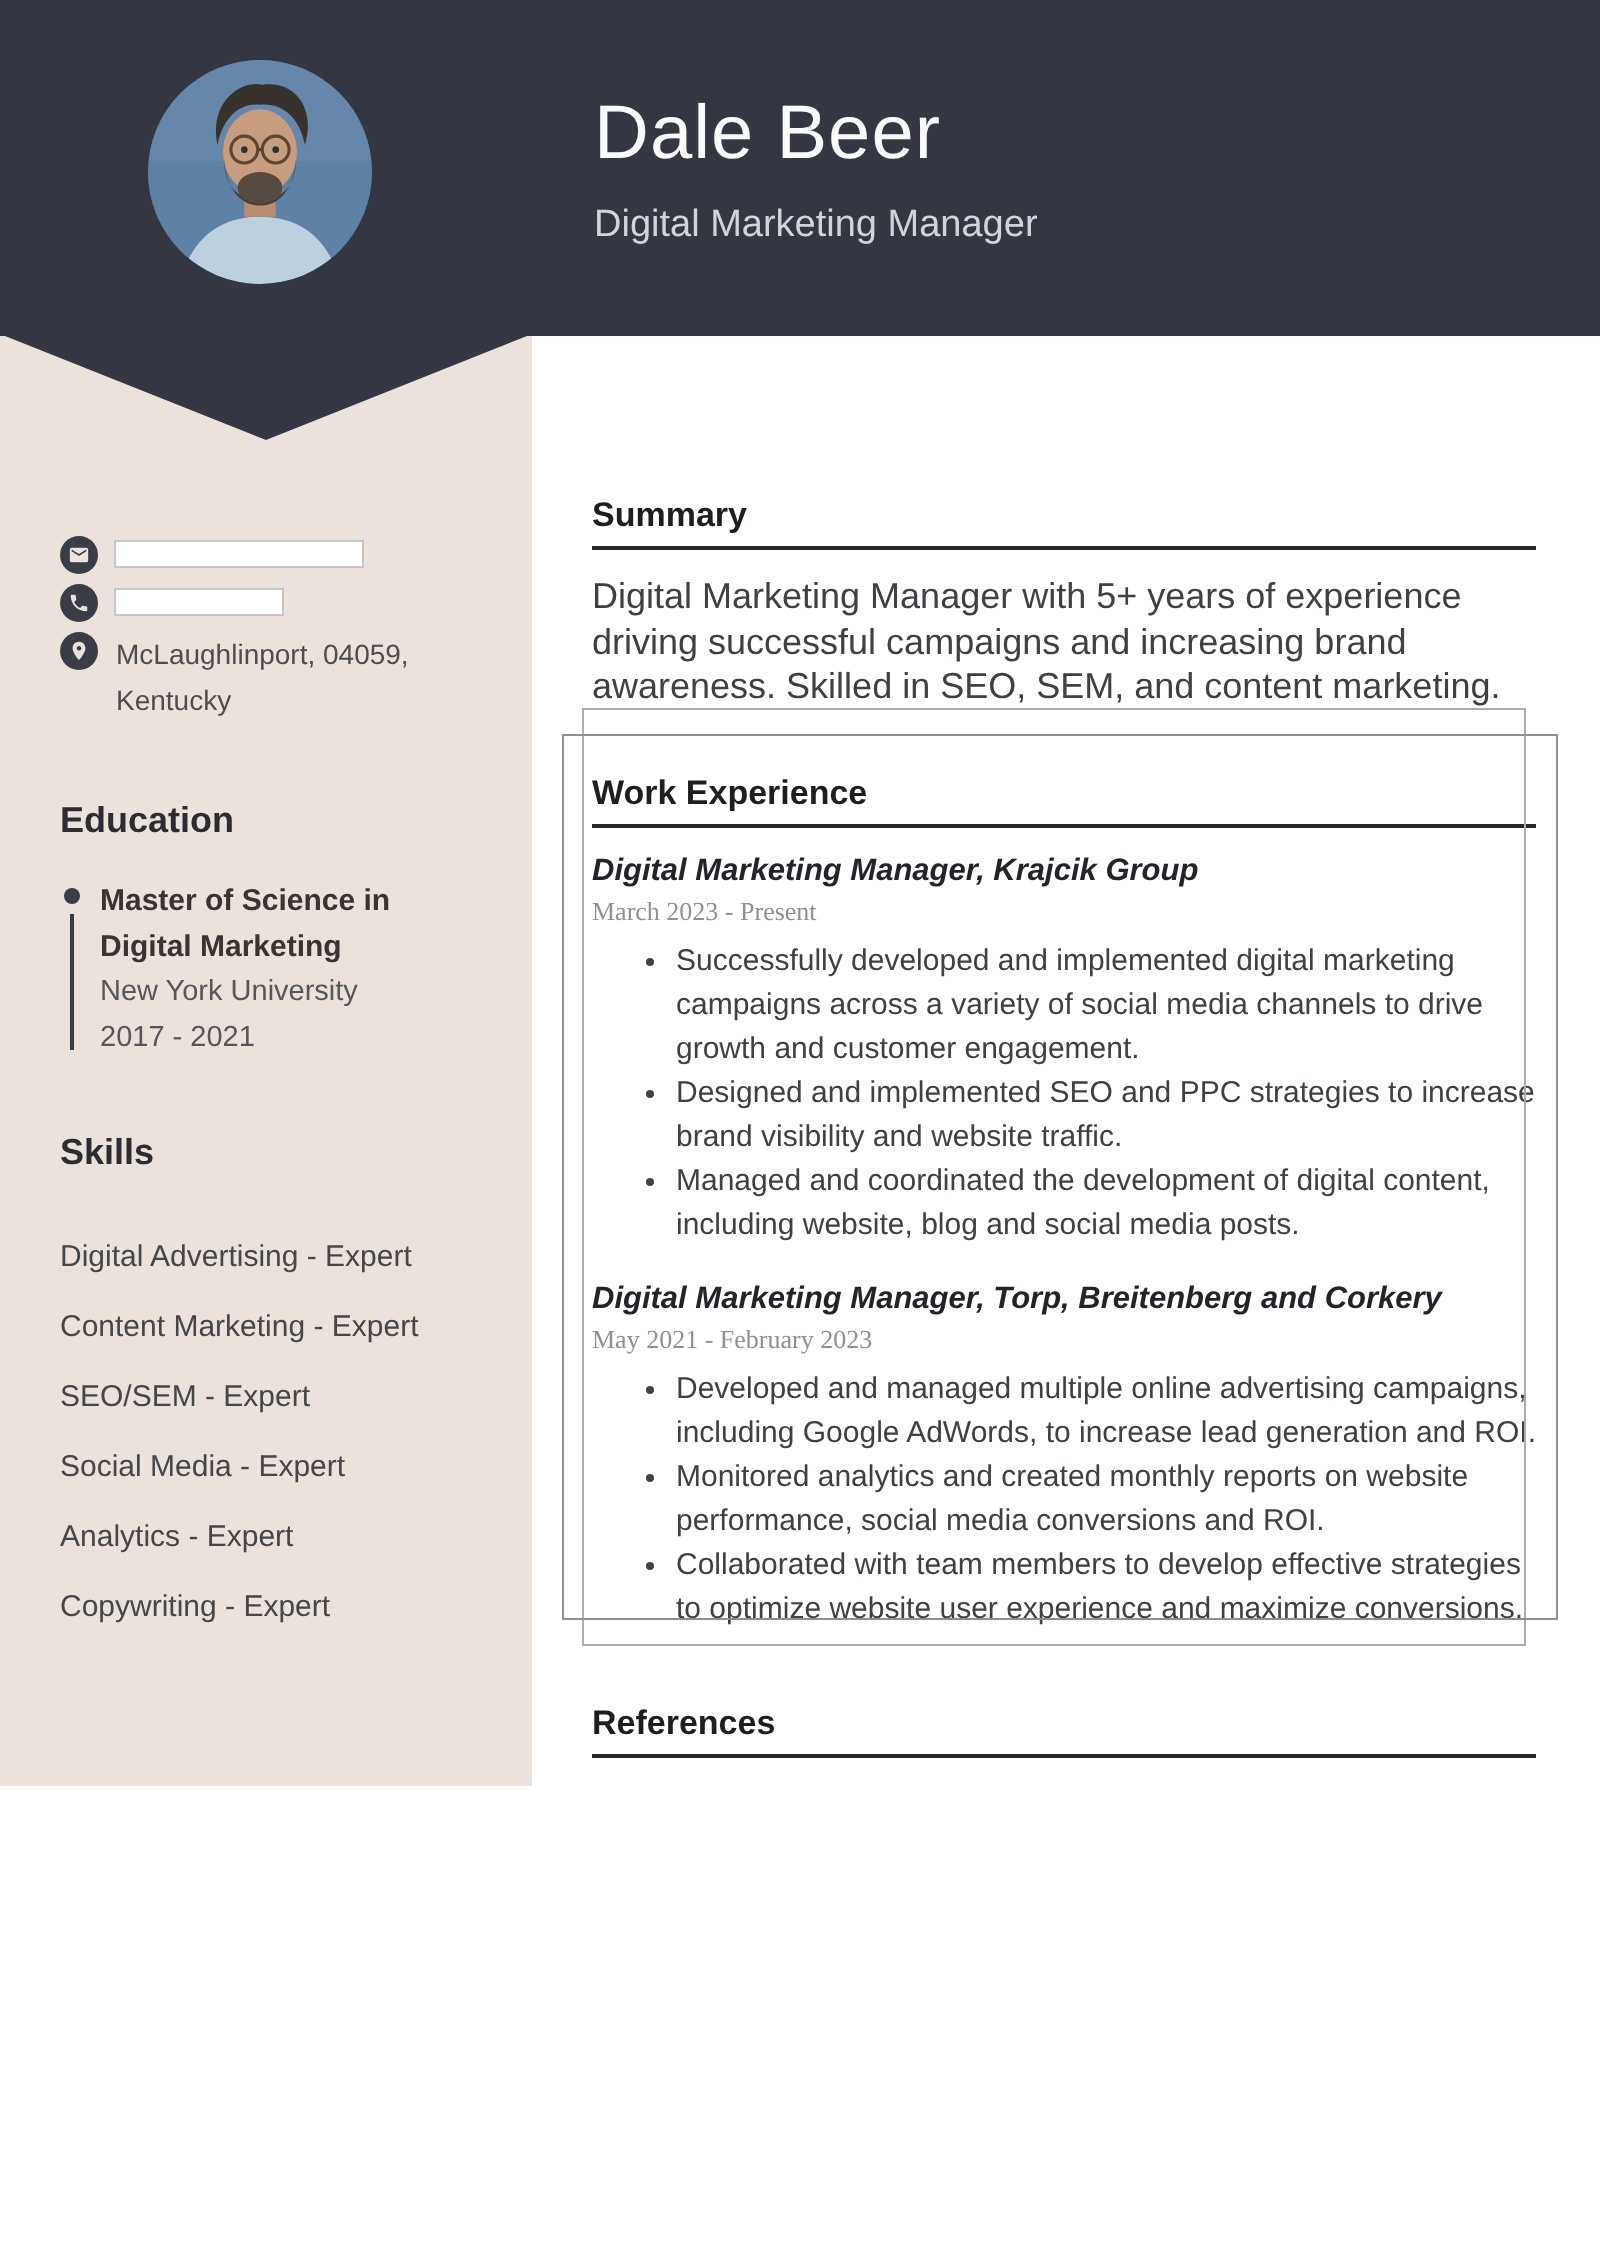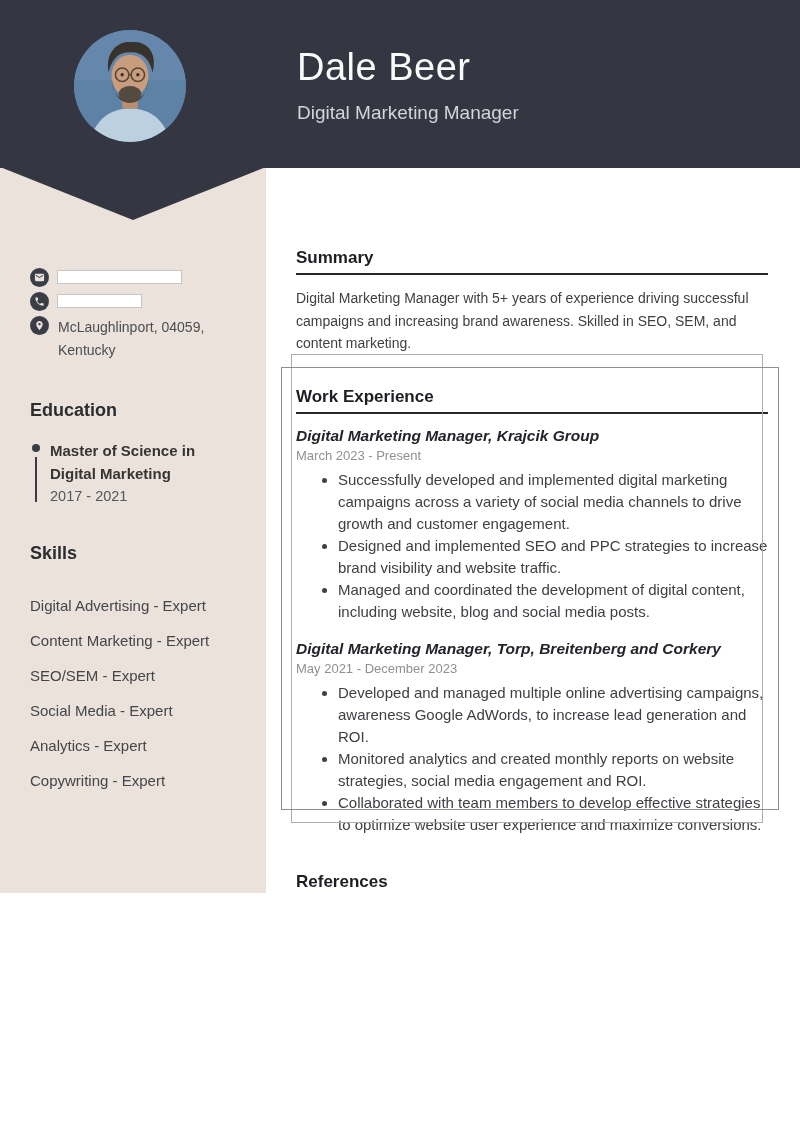"Digital Marketing Manager with 5+" .summary-text { font-size: 14px -> 18px }
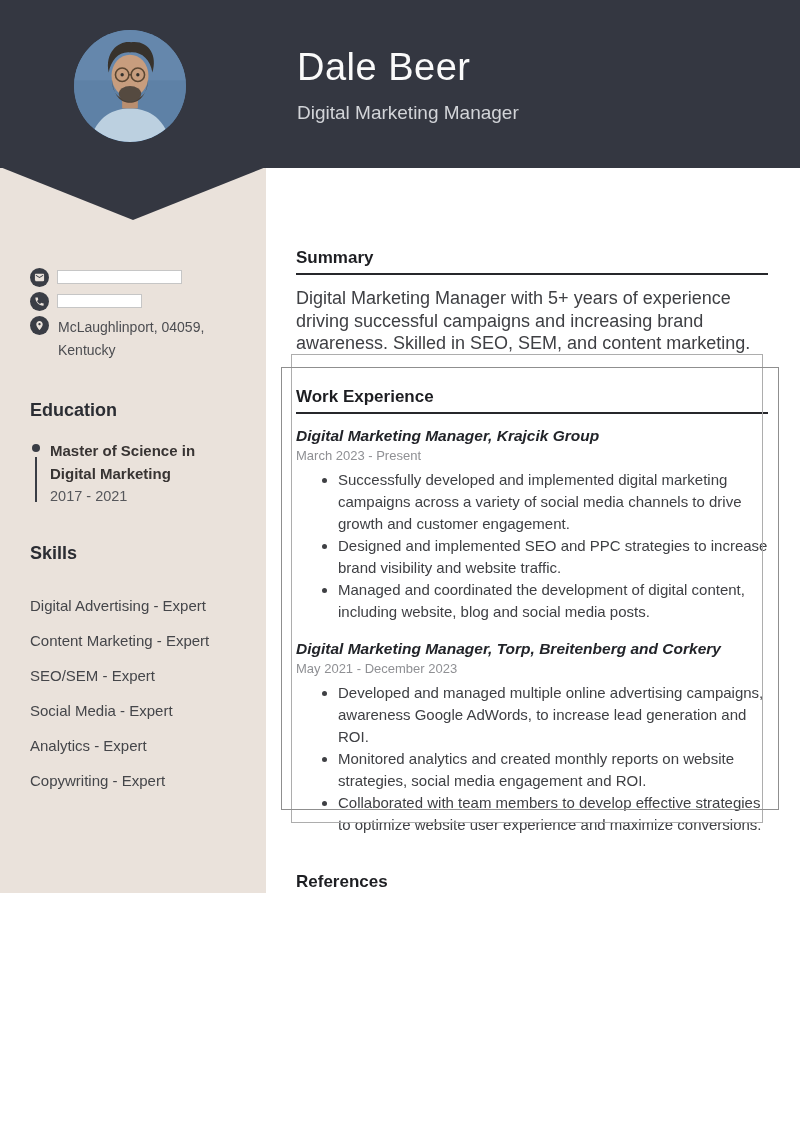"March 2023 - Present" .job-dates { font-family: none -> Liberation Serif, serif }
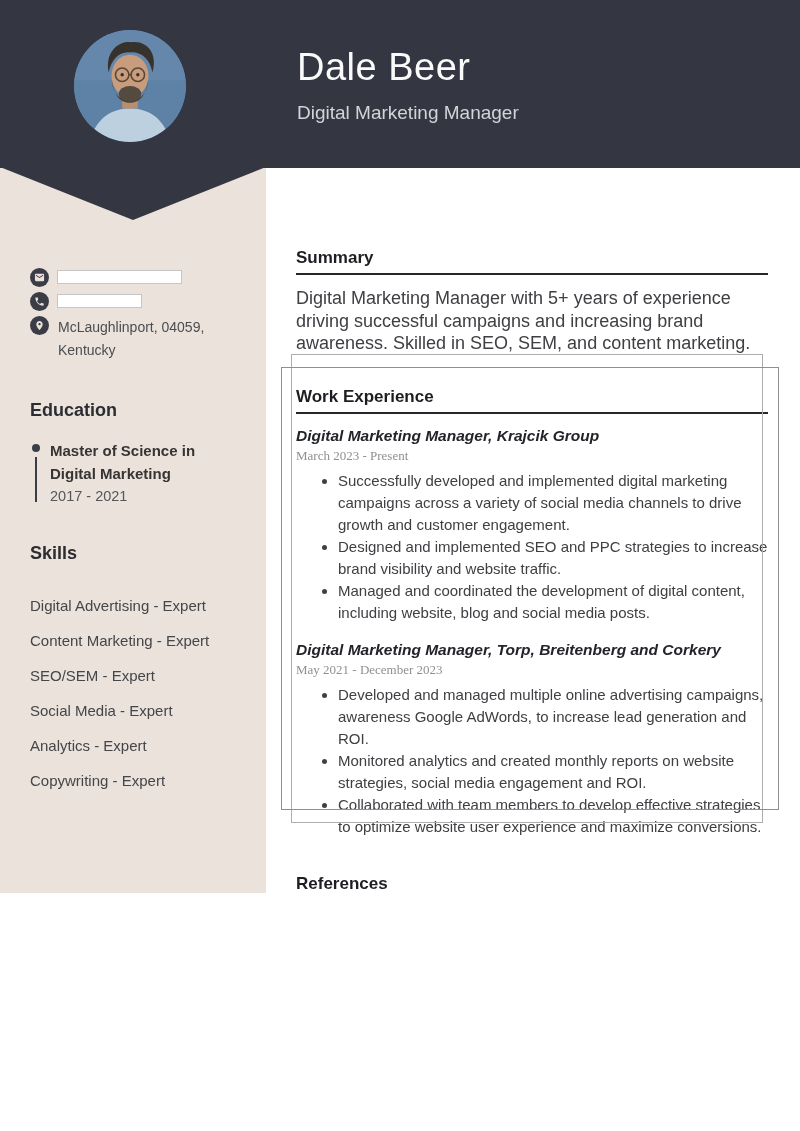"New York University" div.edu-school { html: none -> <div>New York University</div> }
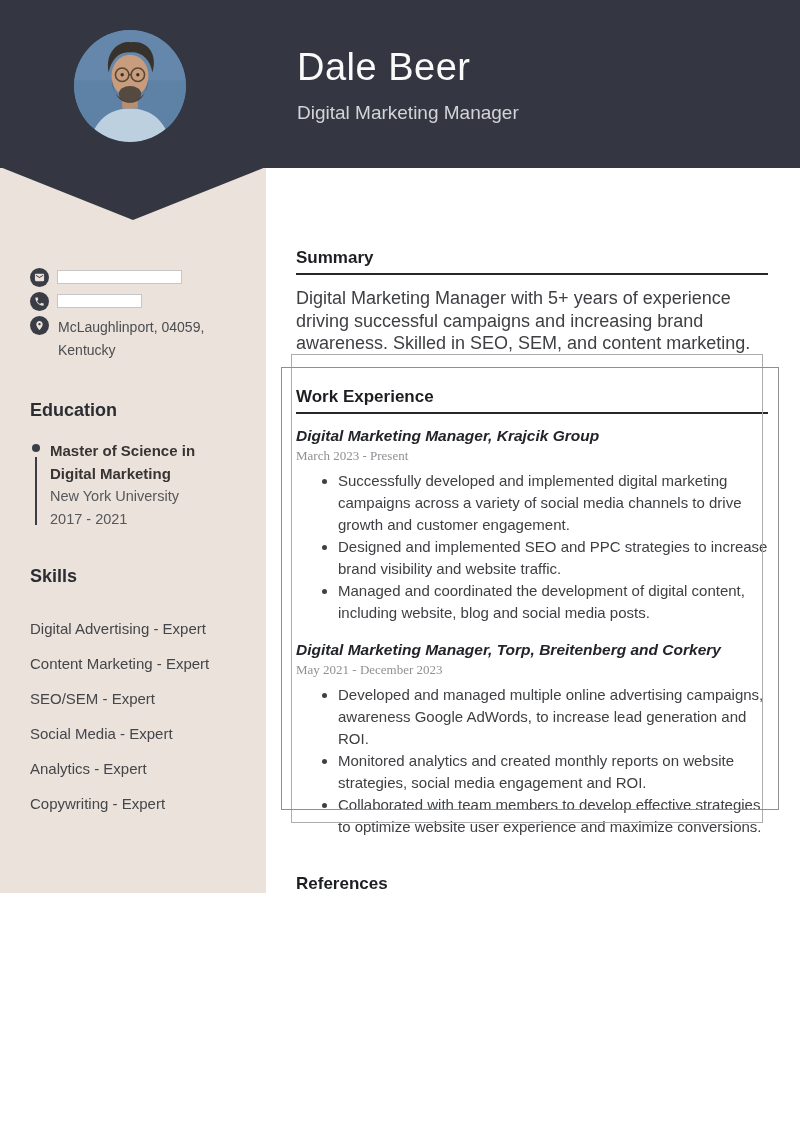"May 2021 - December 2023" div.job-dates { text: December -> February }
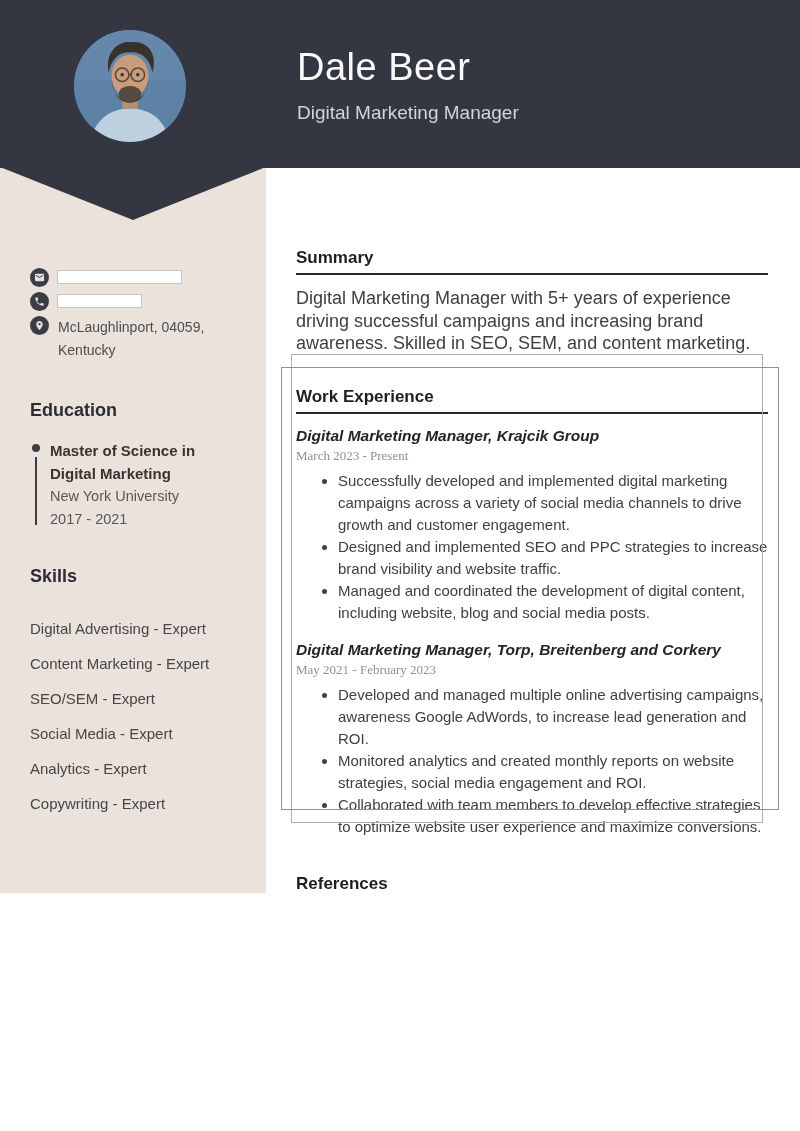"Developed and managed multiple online" li { text: awareness -> including }
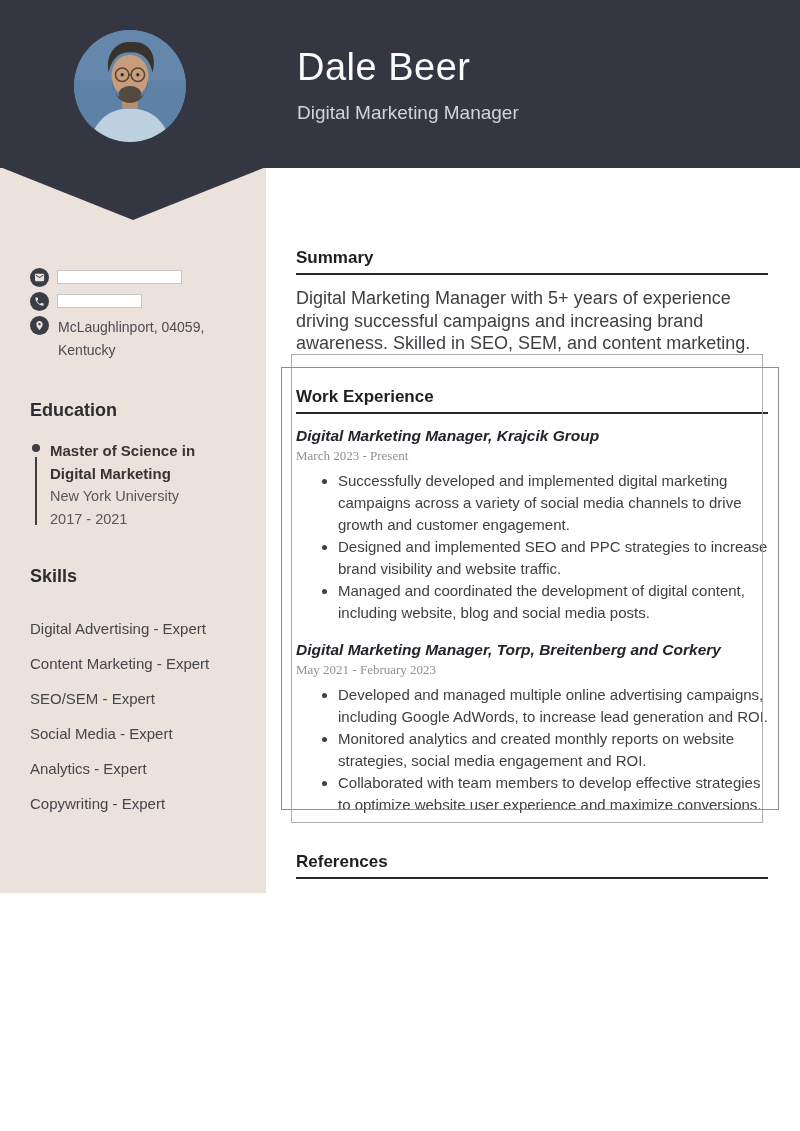"Monitored analytics and created monthly" li { text: strategies, social media engagement -> performance, social media conversions }
